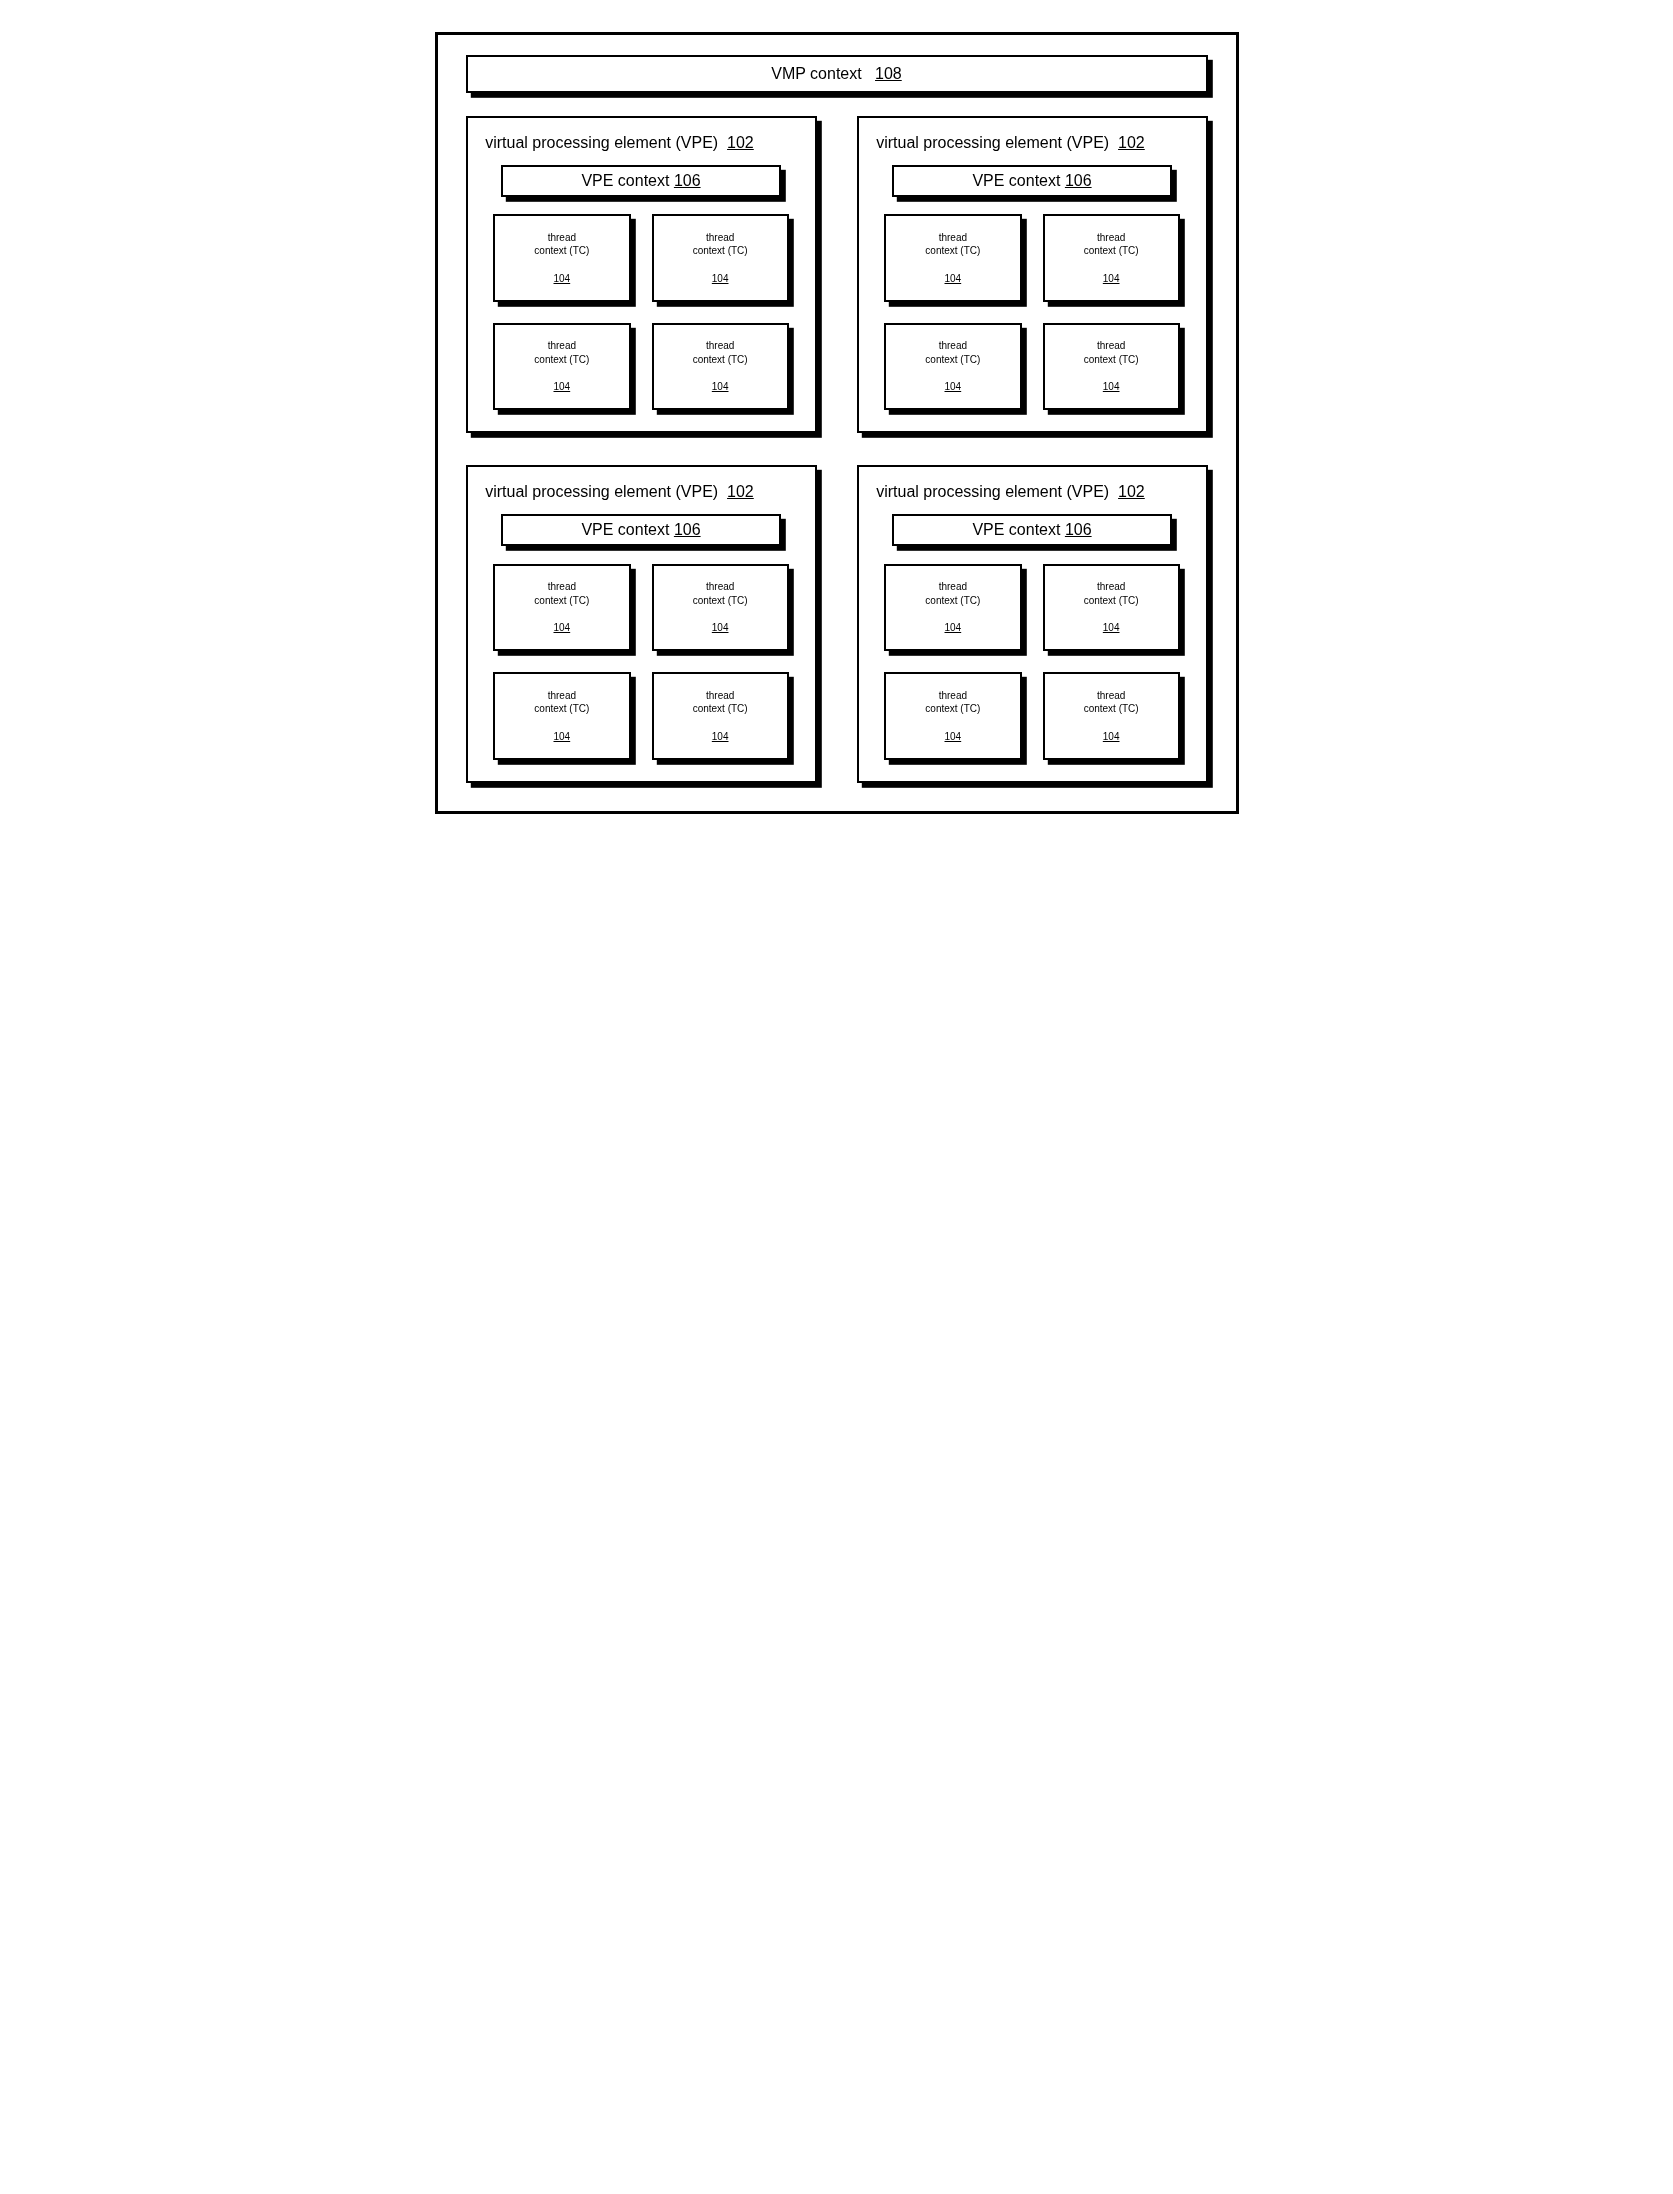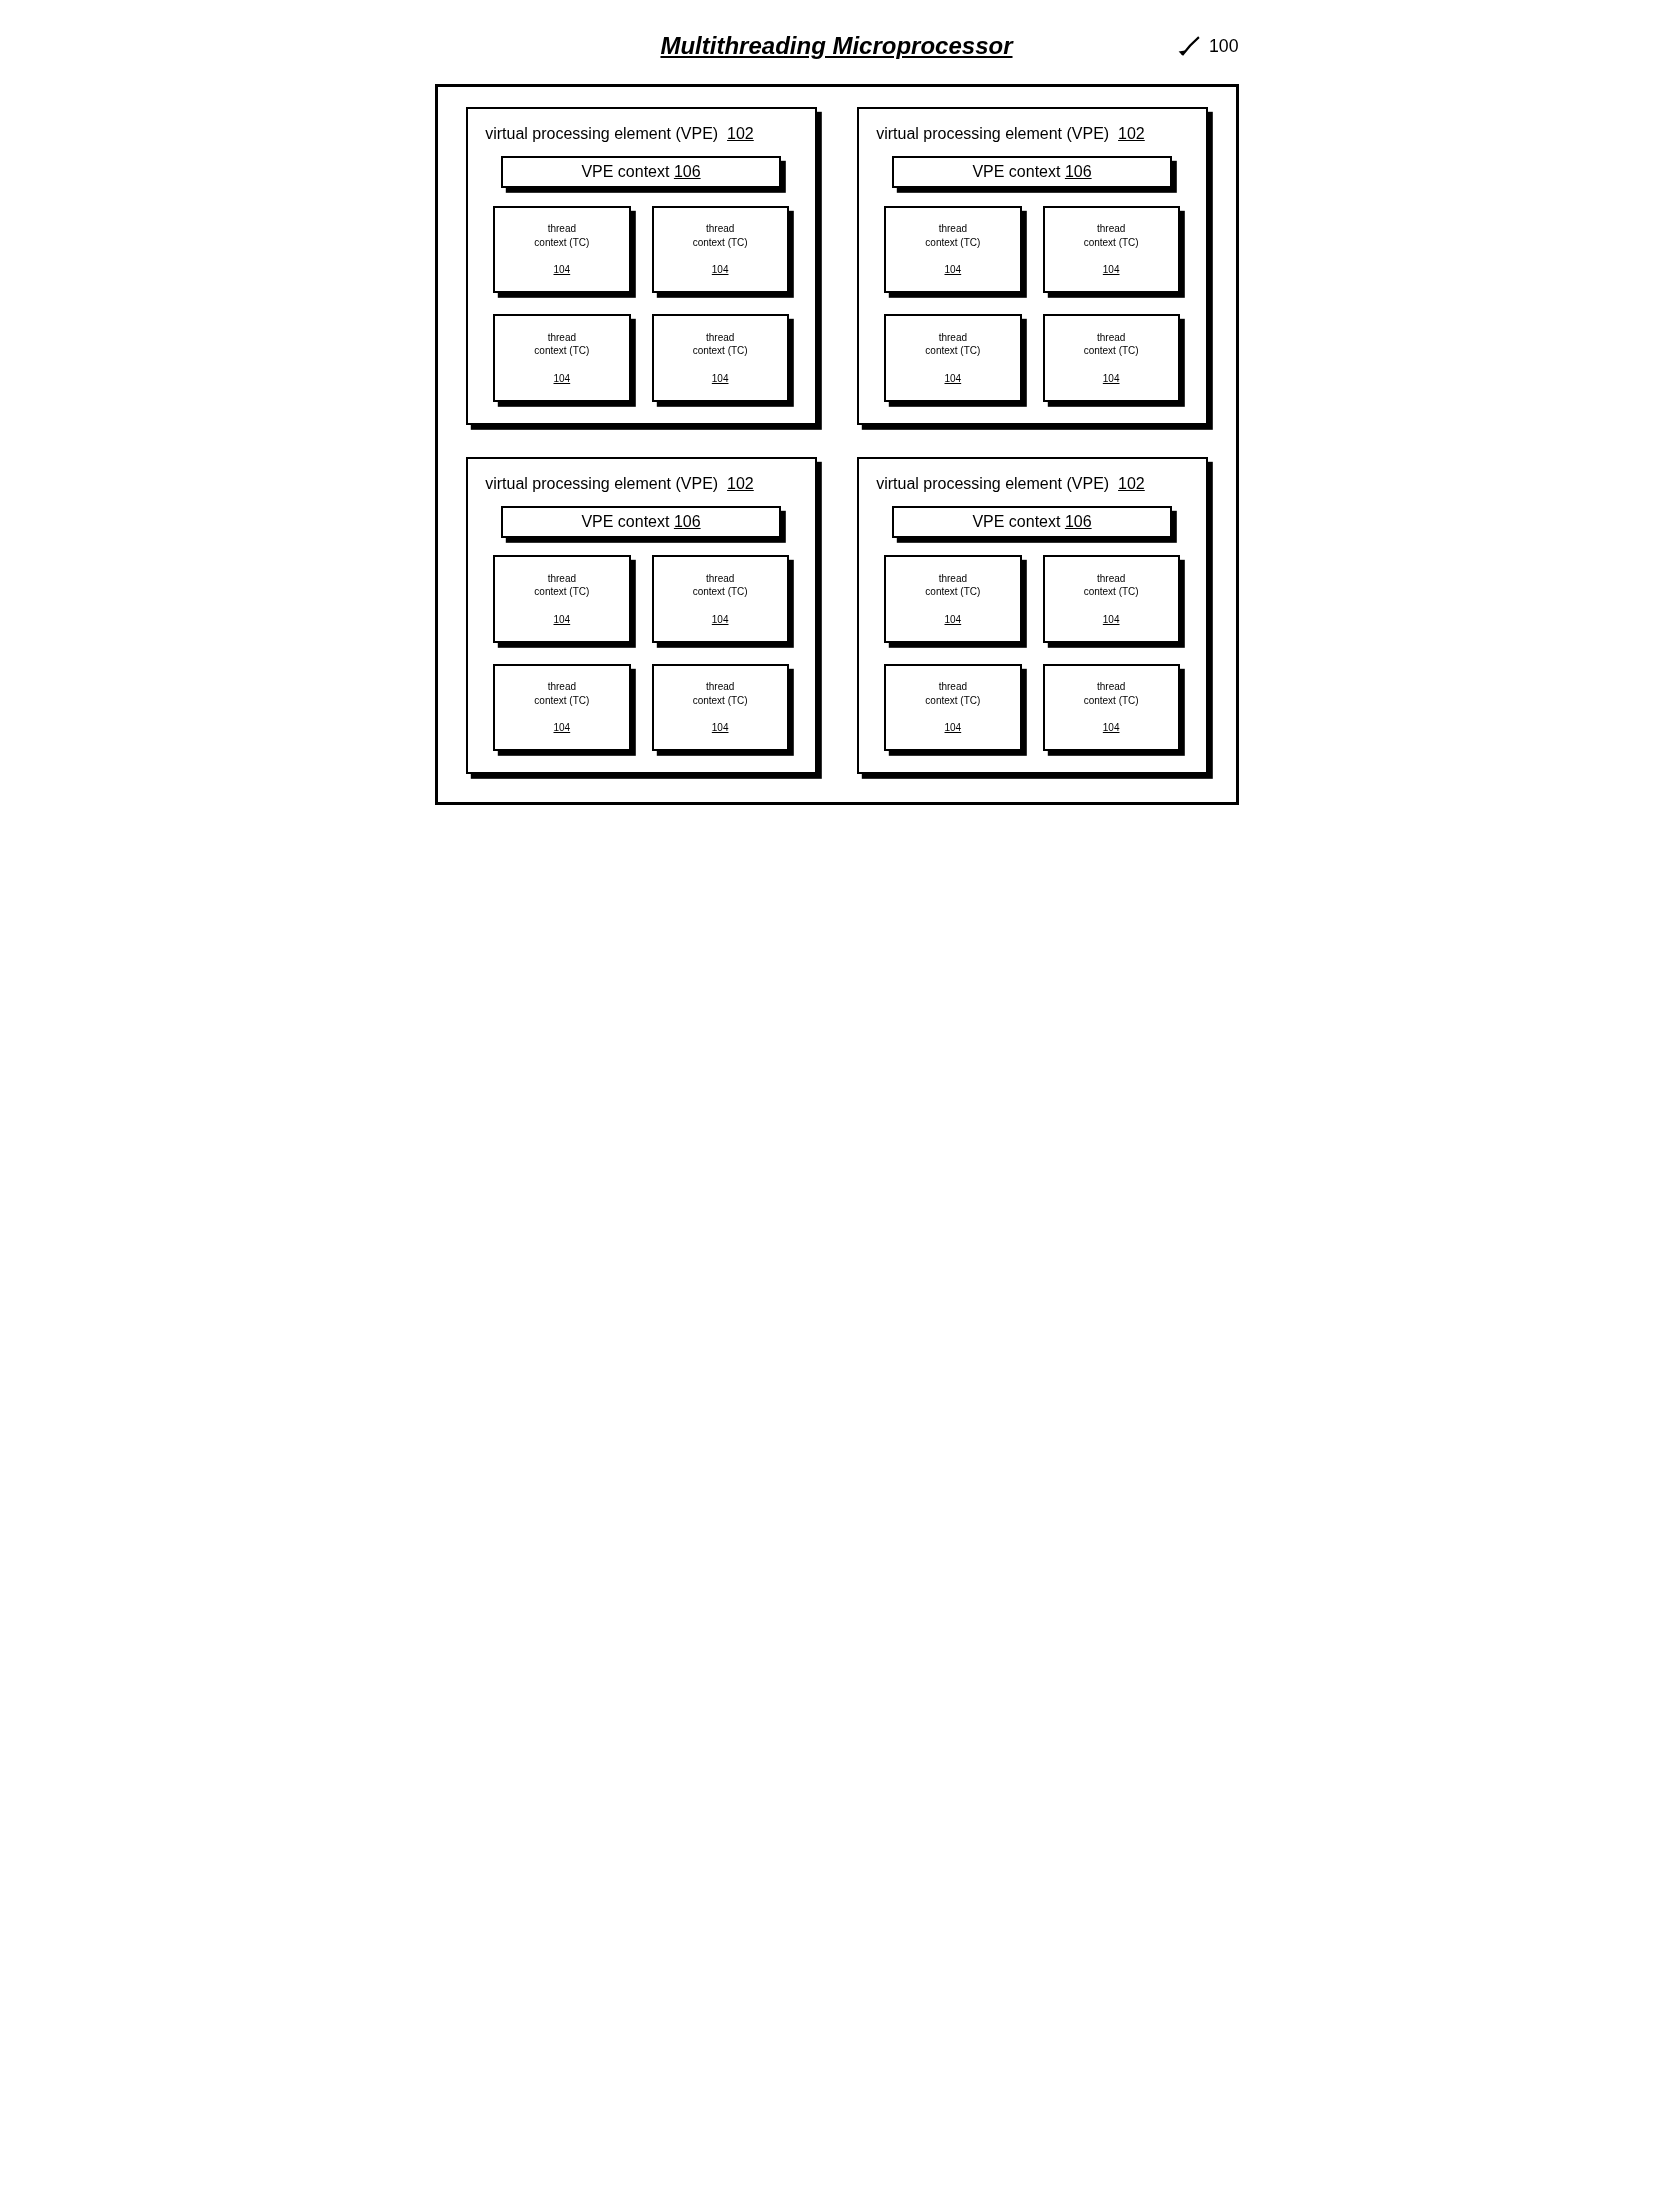"Multithreading Microprocessor" div.title-row { html: <div> <div>Multithreading Microprocessor</div> <div> <svg> <path></path> <polygon></polygon> </svg> <span>100</span> </div> </div> -> none }
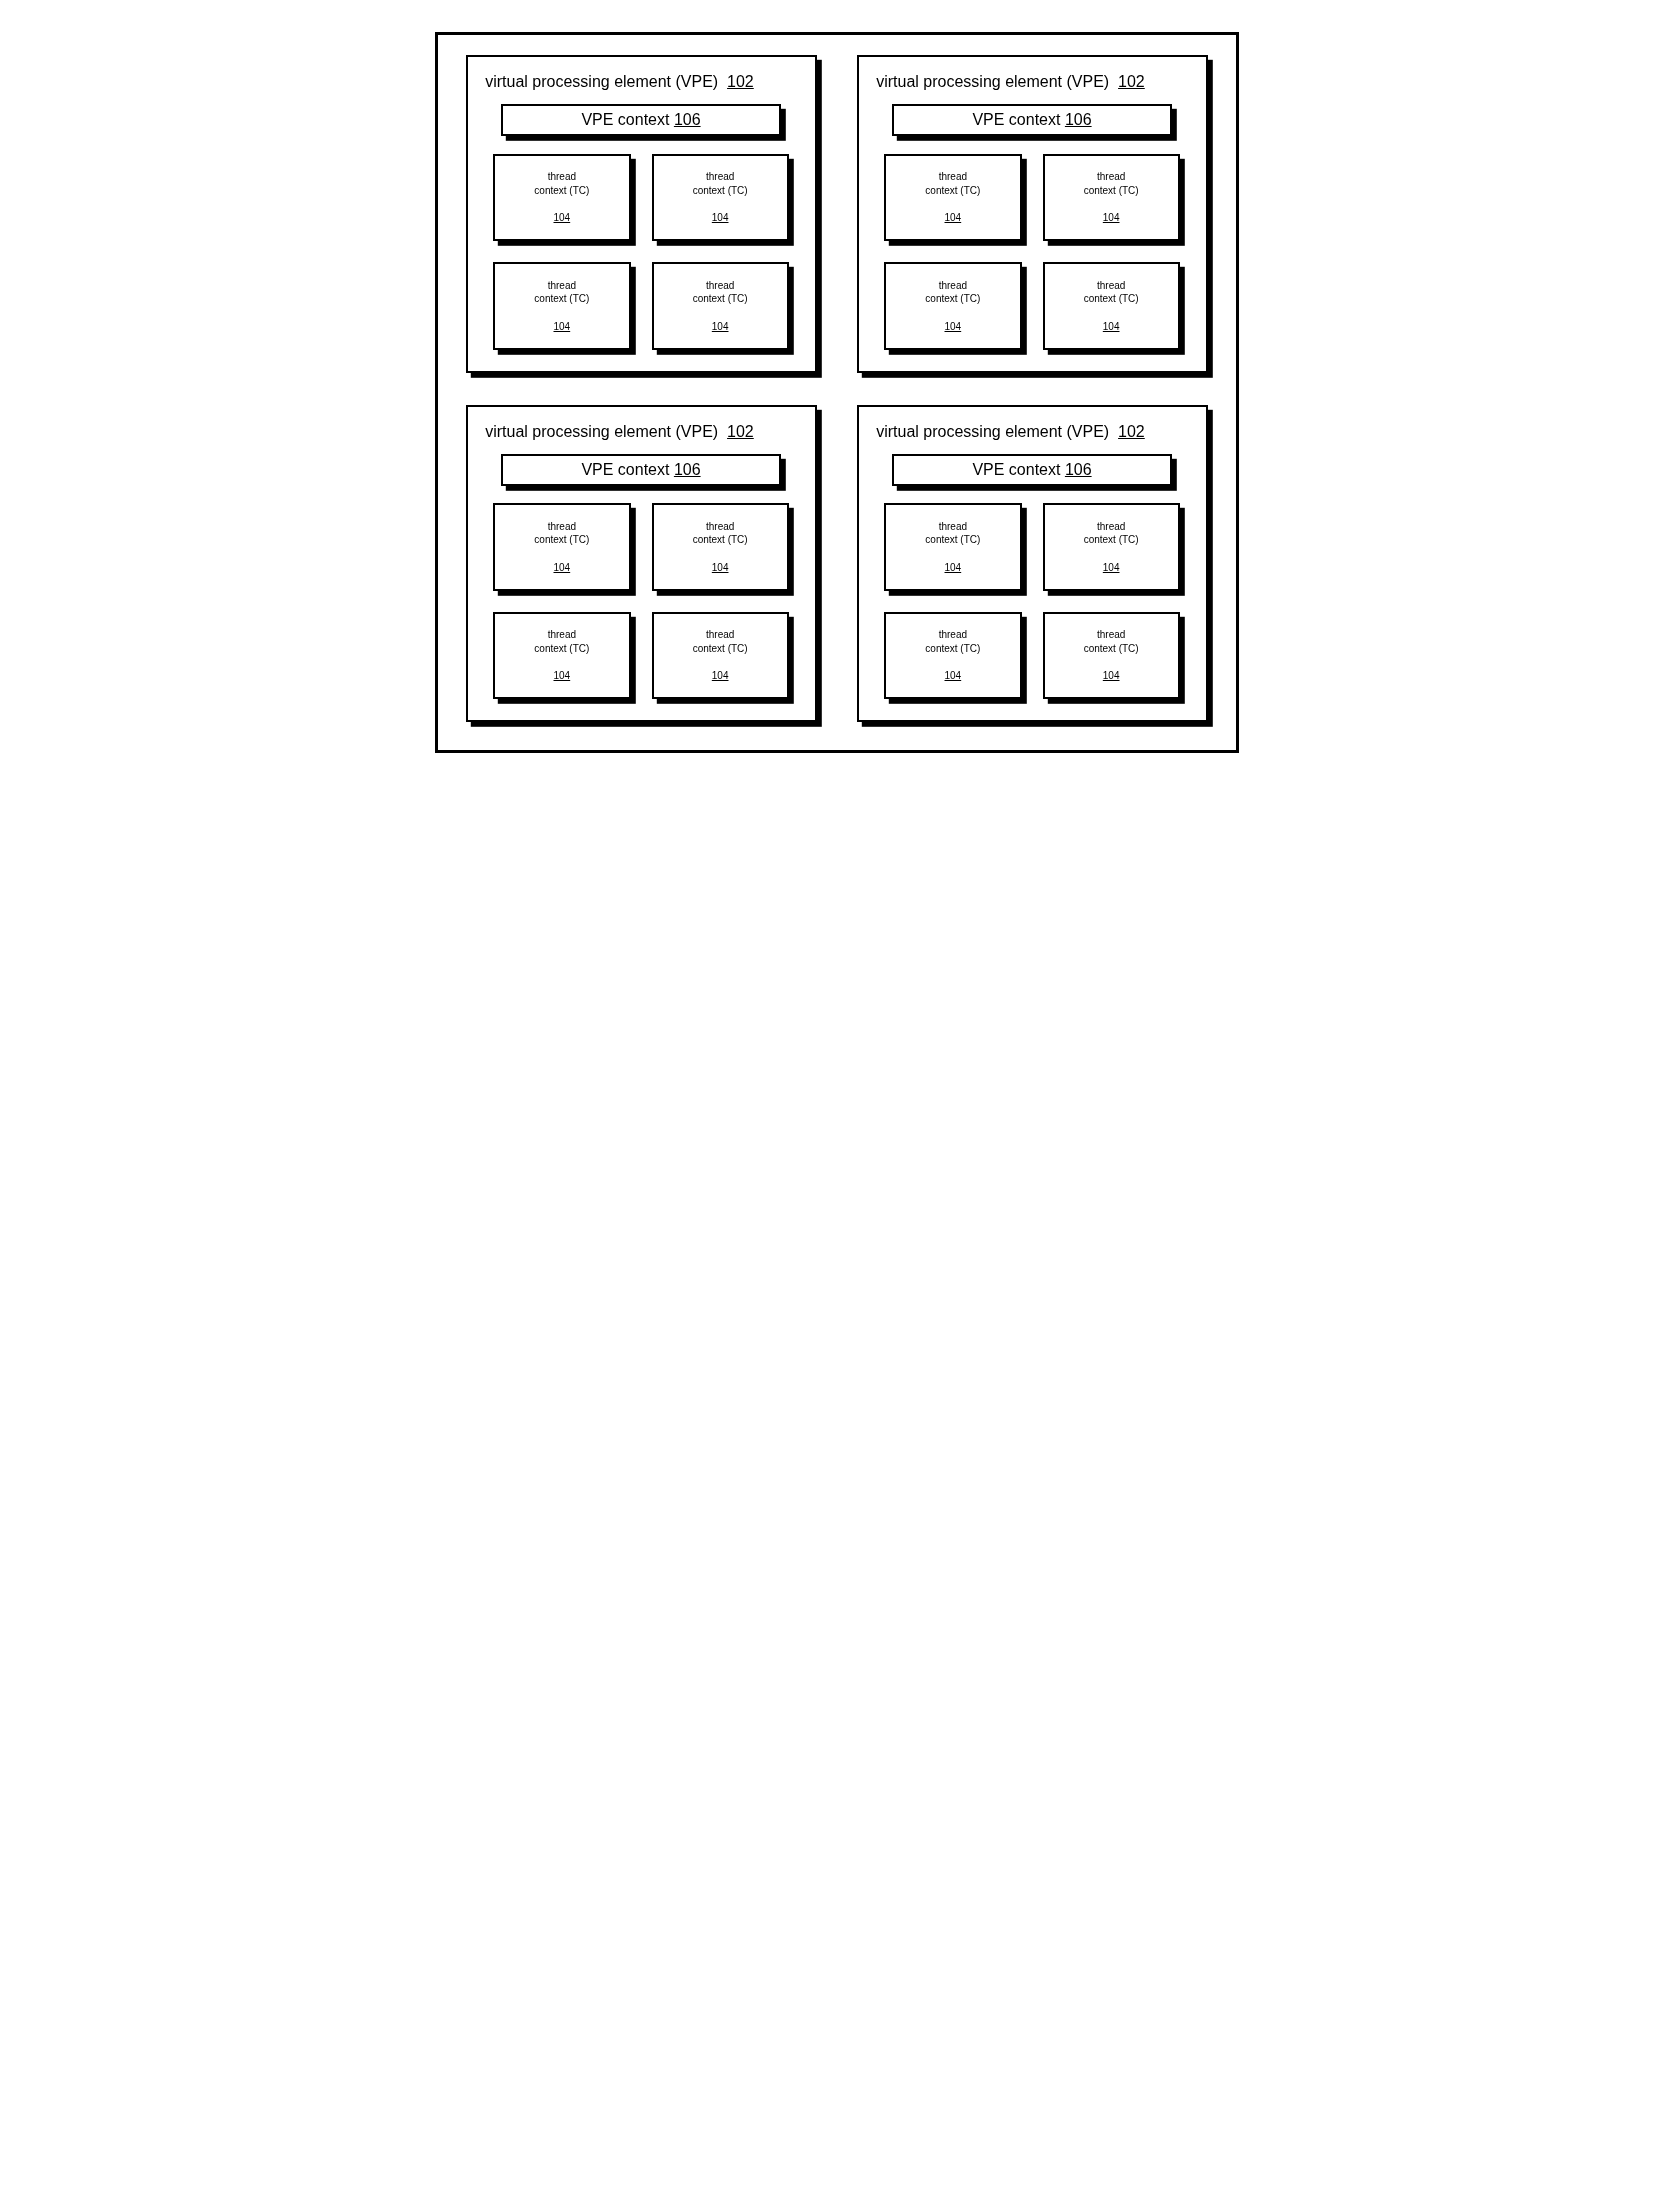"VMP context 108" div.shadow-box { html: none -> <div> <span>VMP context</span> <span>&nbsp;</span> <span>108</span> </div> }
